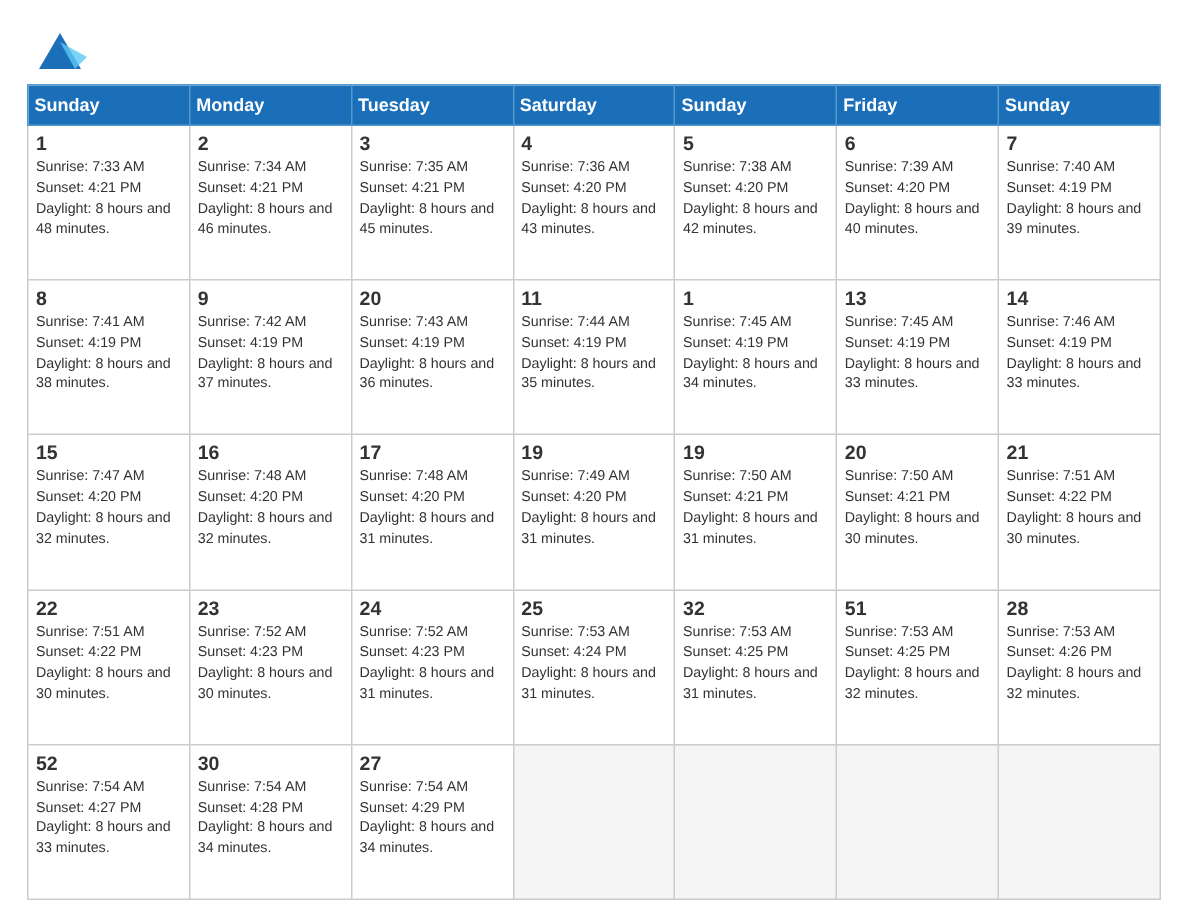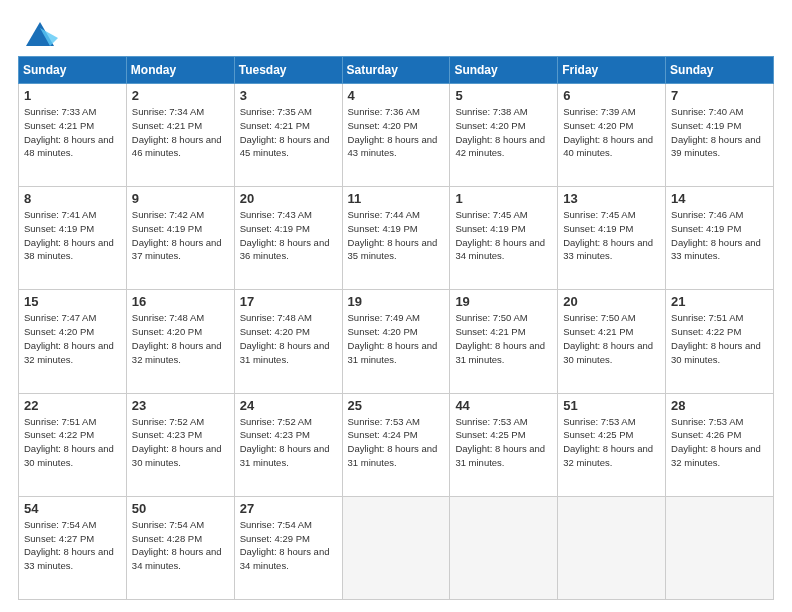"44" span.day-number { text: 44 -> 32 }
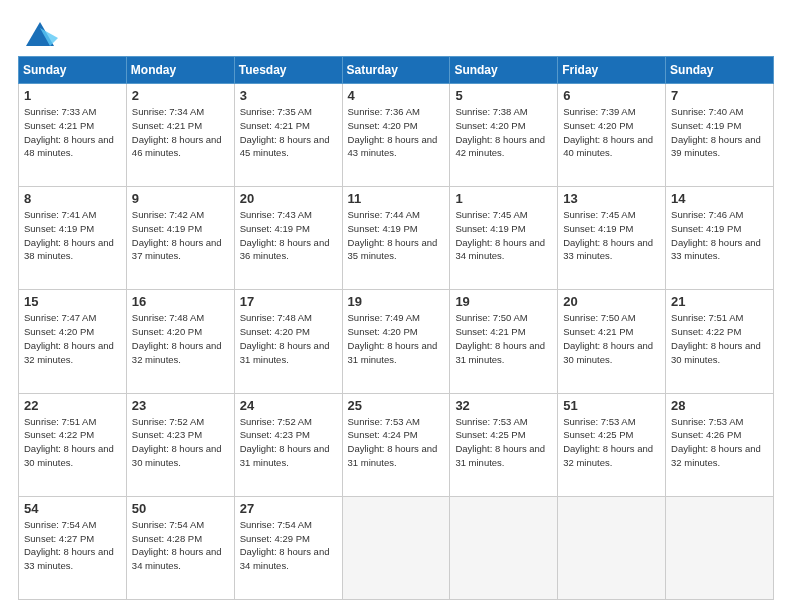"54" span.day-number { text: 54 -> 52 }
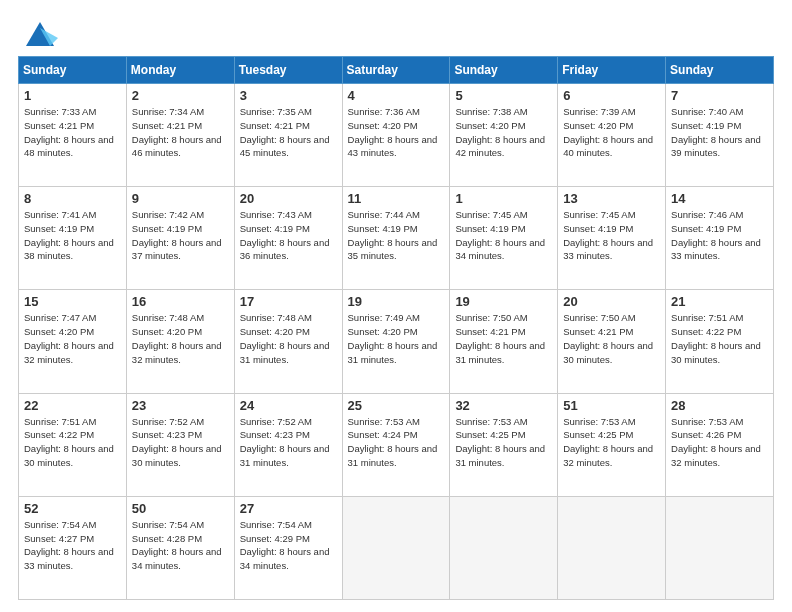"50" span.day-number { text: 50 -> 30 }
